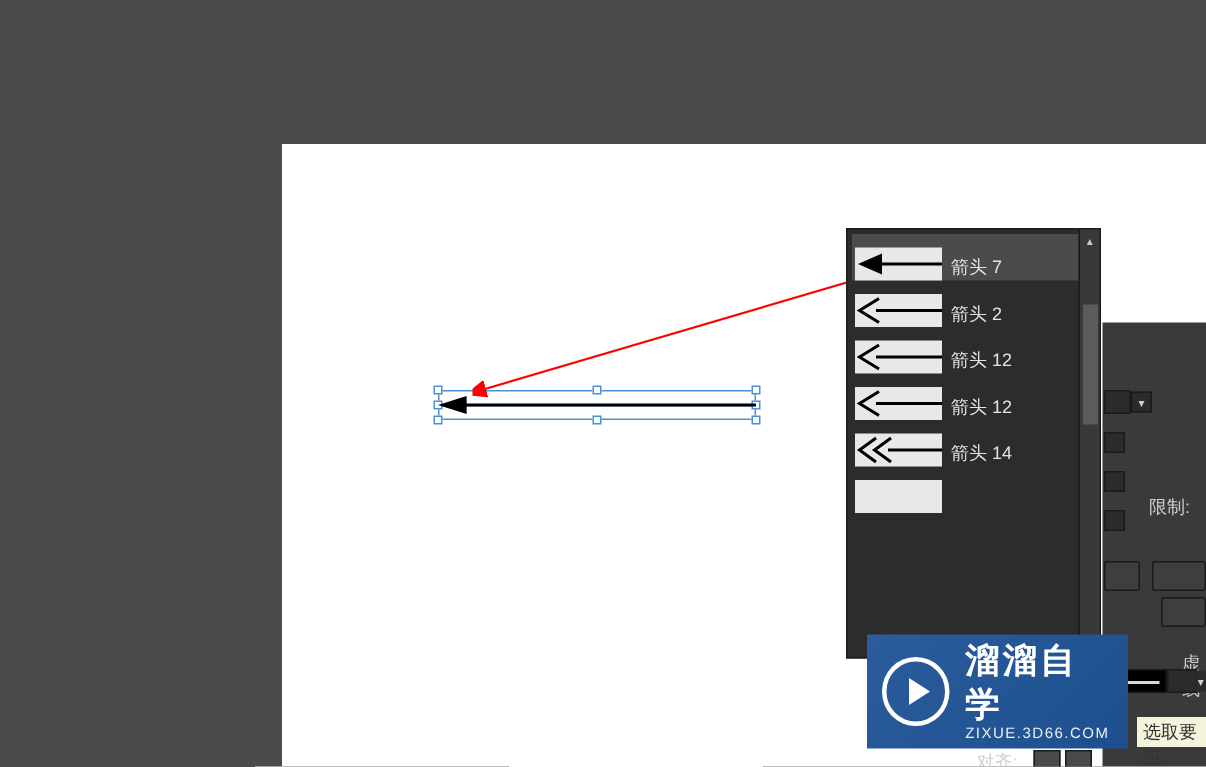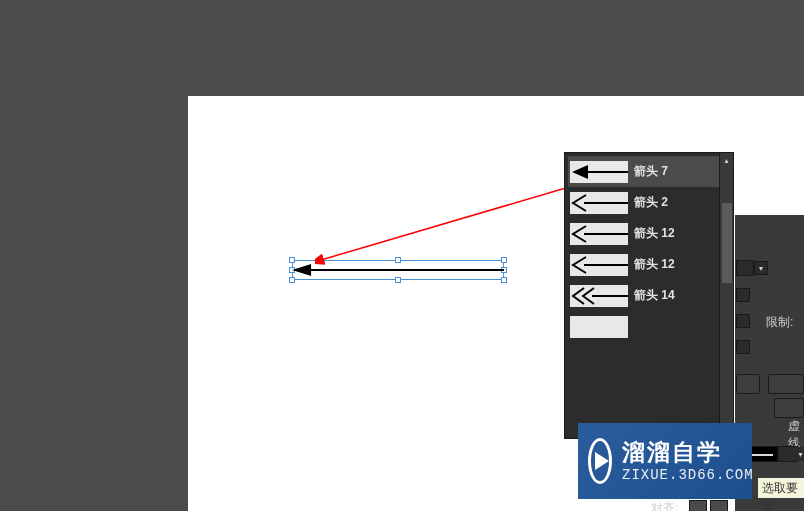"箭头 7" .pitem { align-items: center -> flex-end; font-weight: bold -> none }
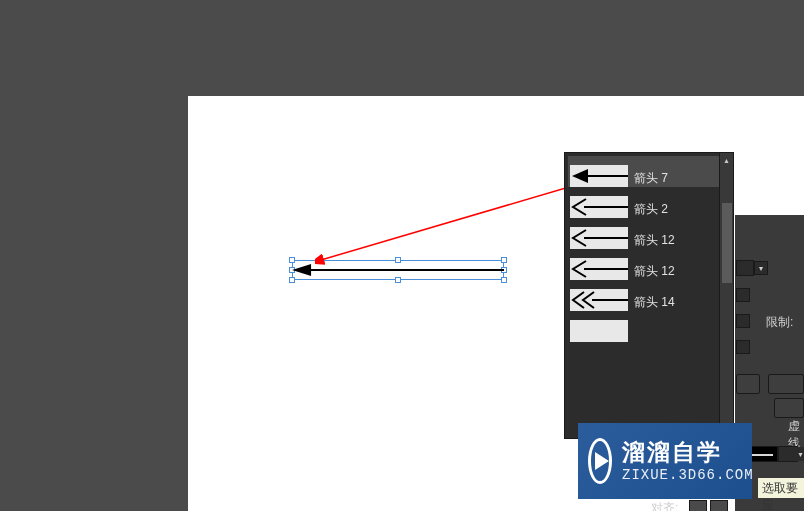"限制:" .textGrey { margin-top: none -> 16px }
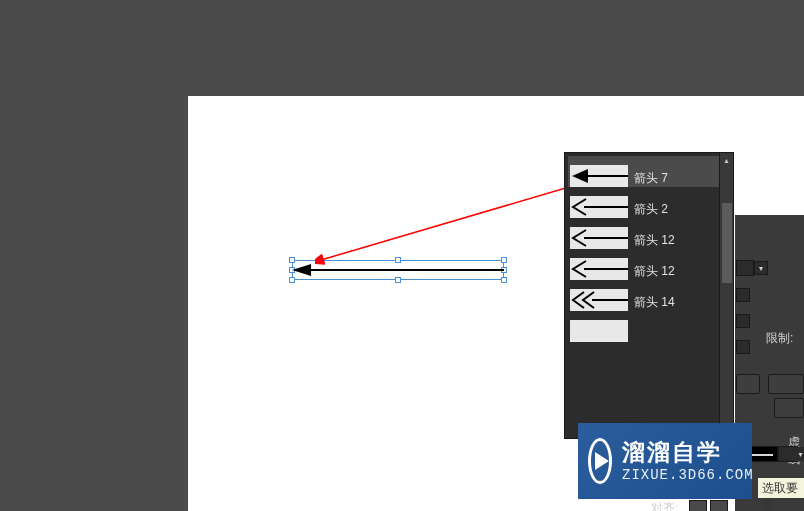"ZIXUE.3D66.COM" .wm-t2 { font-family: Liberation Mono, monospace -> none; font-size: 14px -> 10px }
